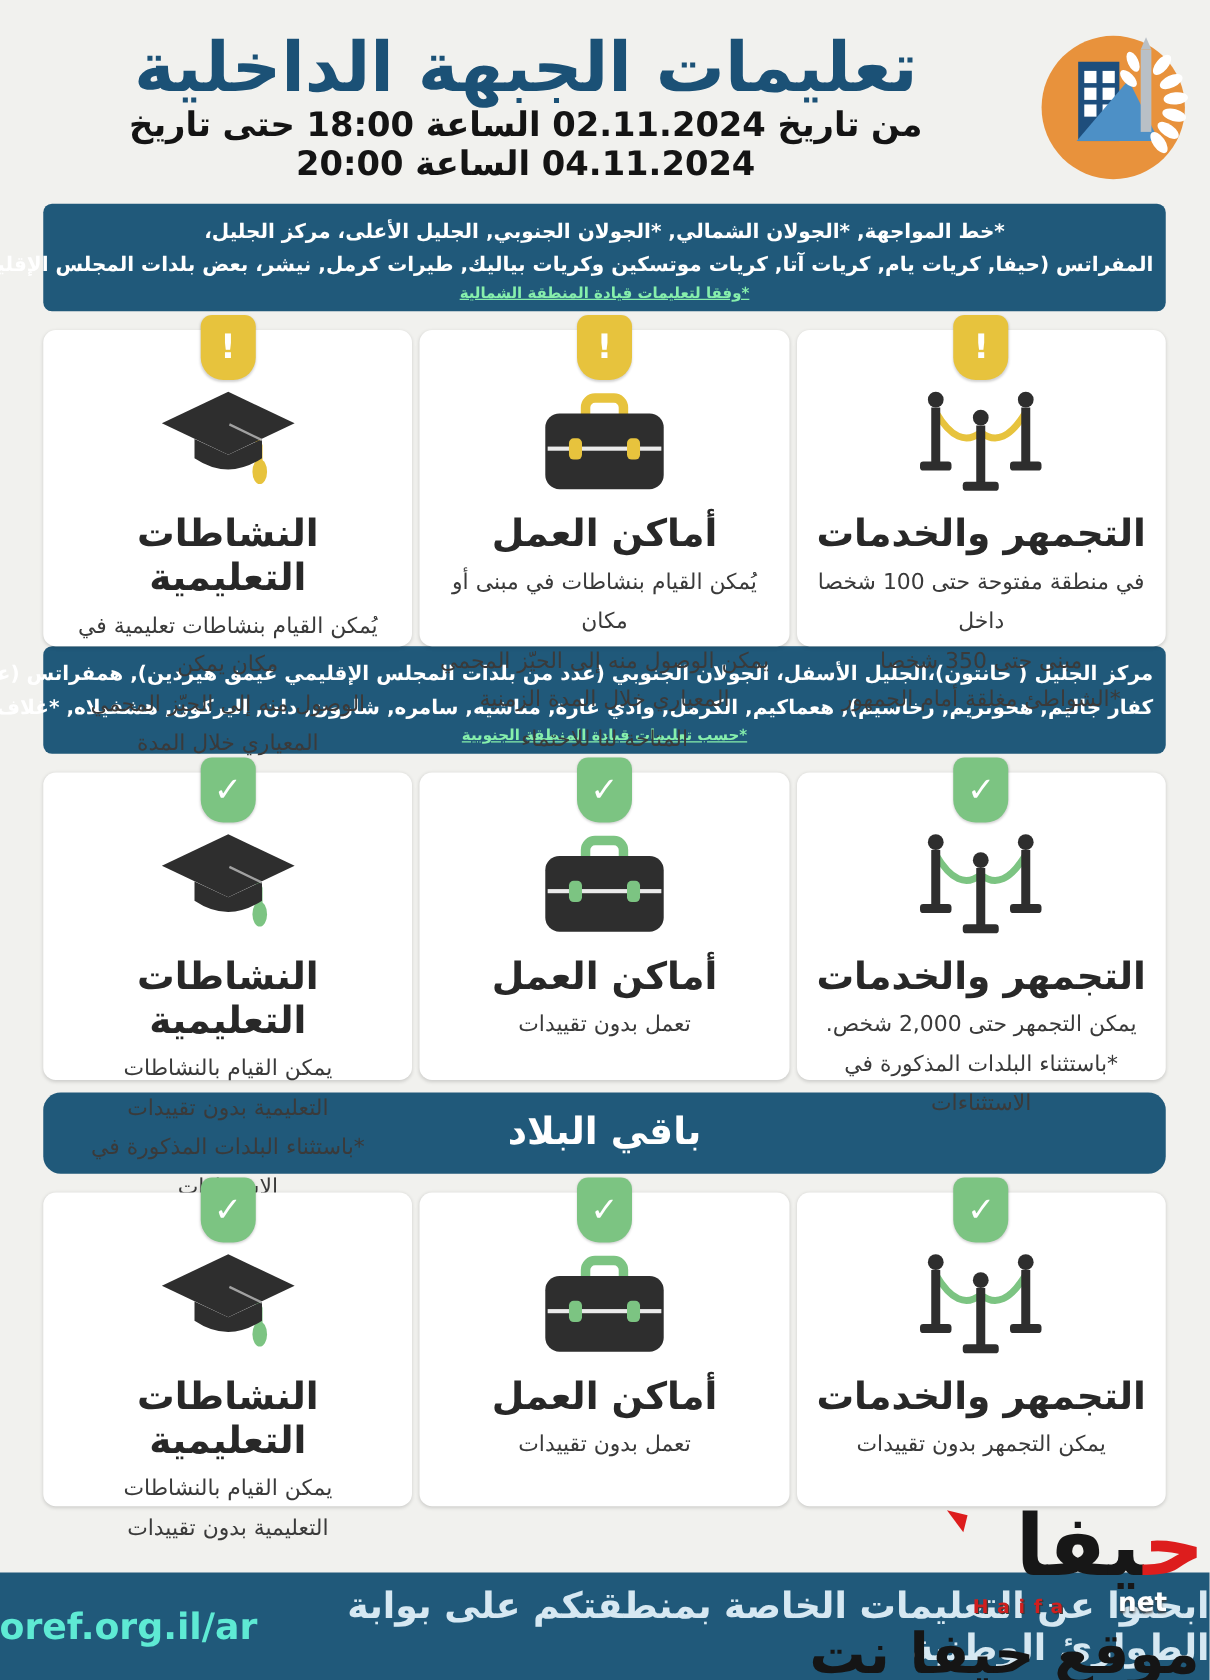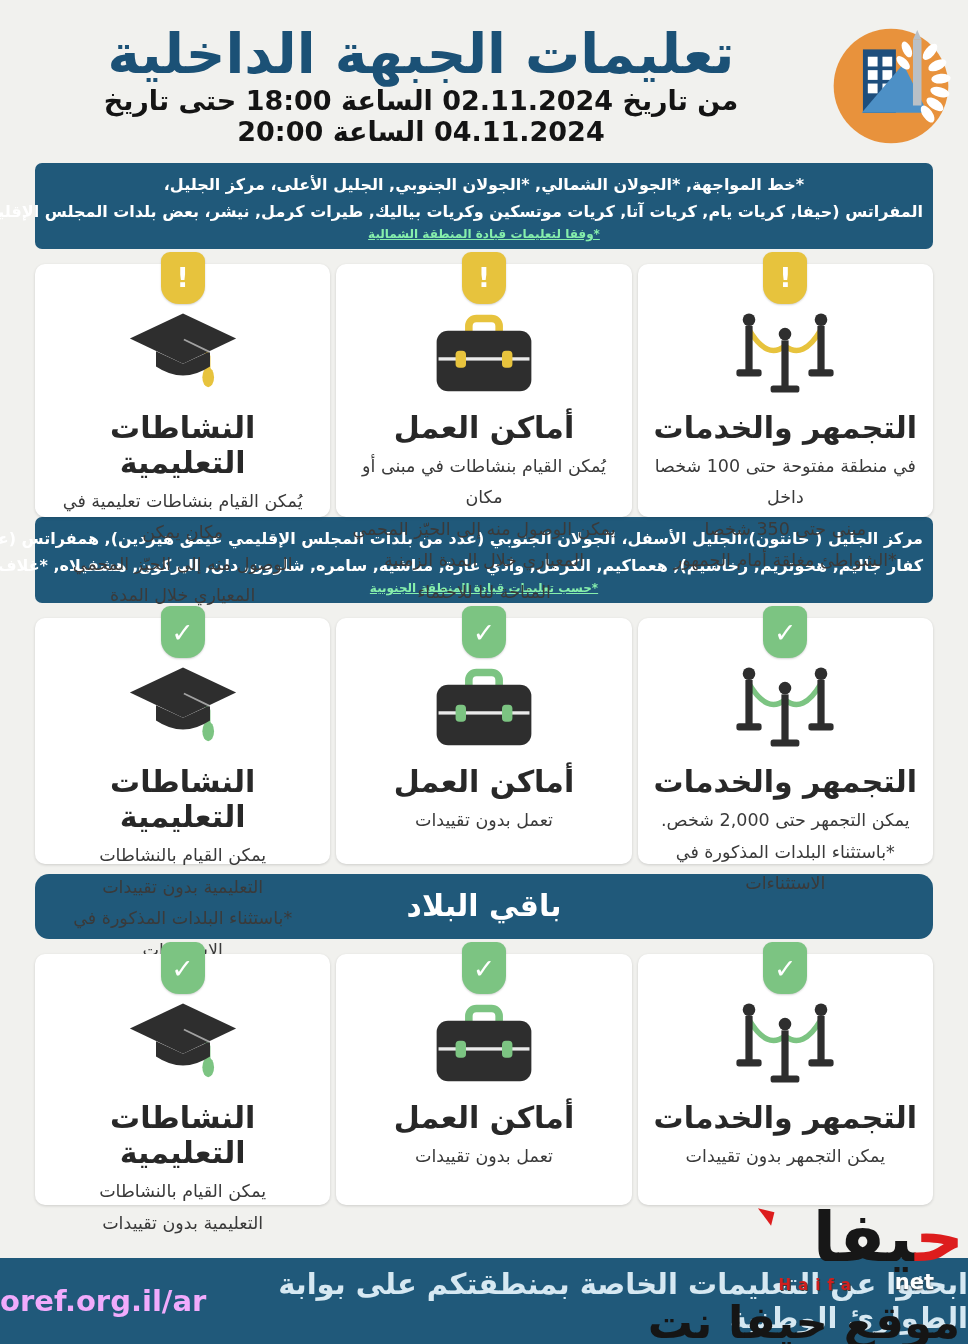"oref.org.il/ar" .footer-url { color: #f0abfc -> #5eead4 }
